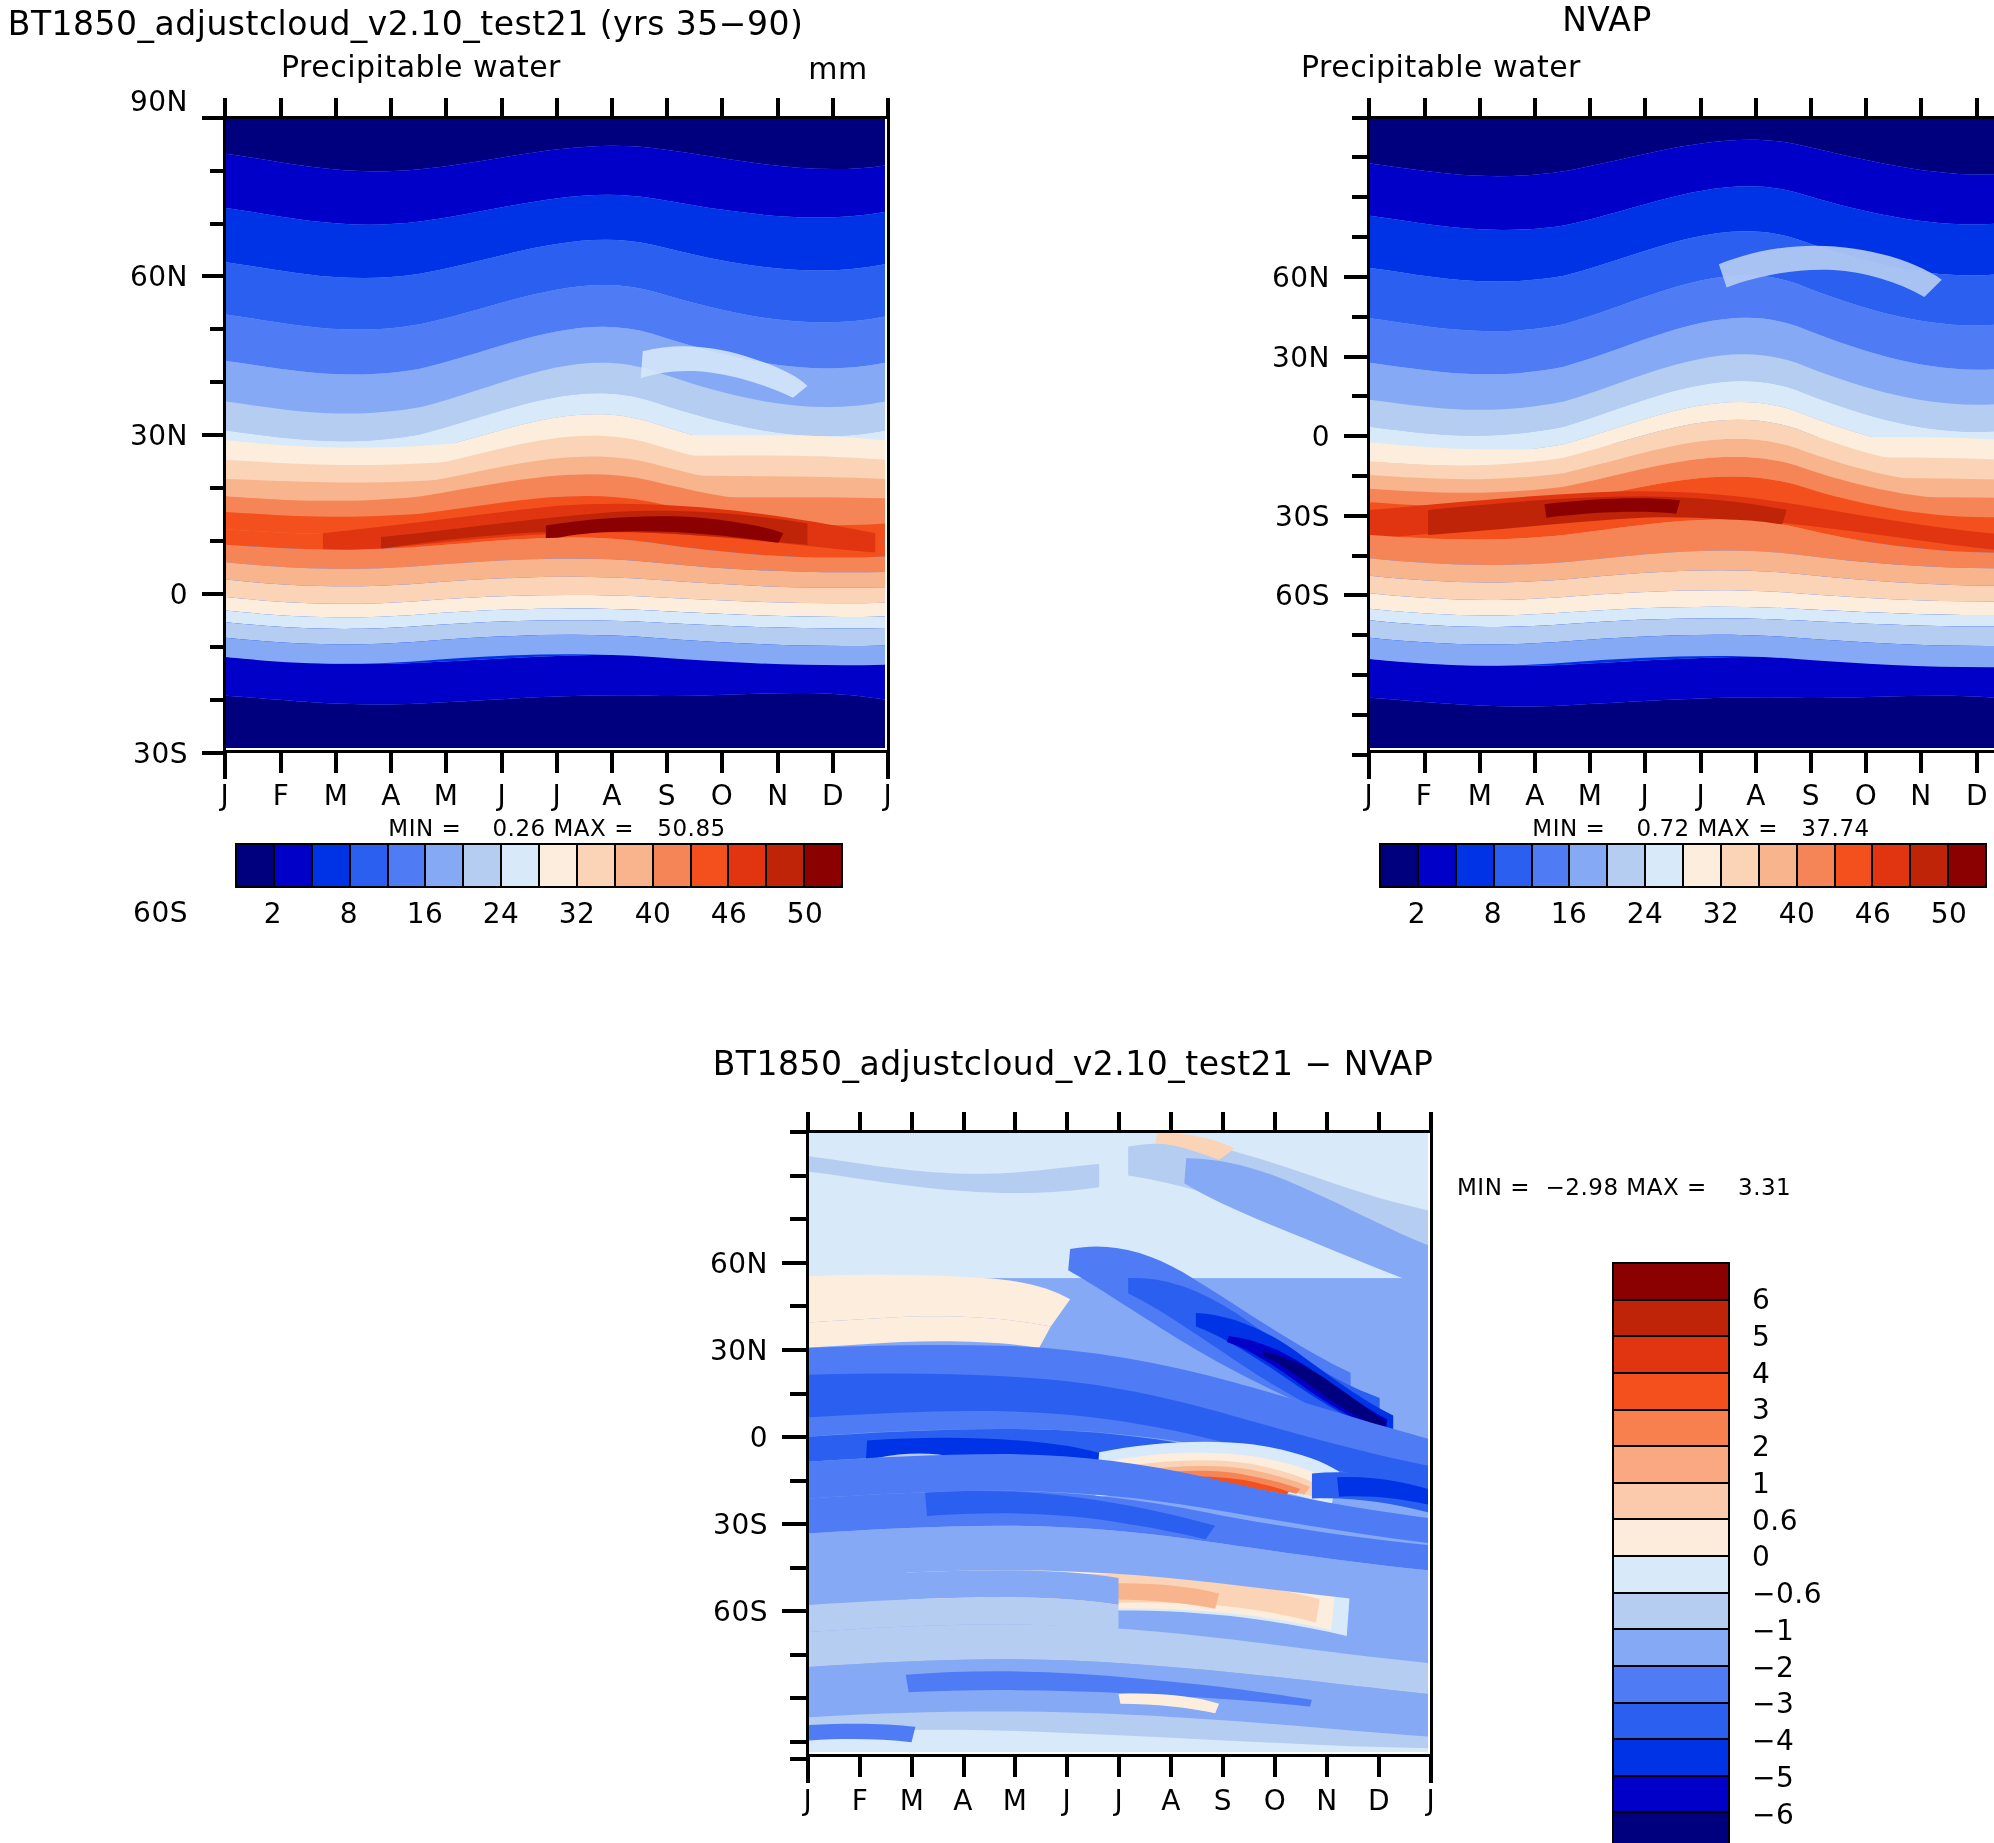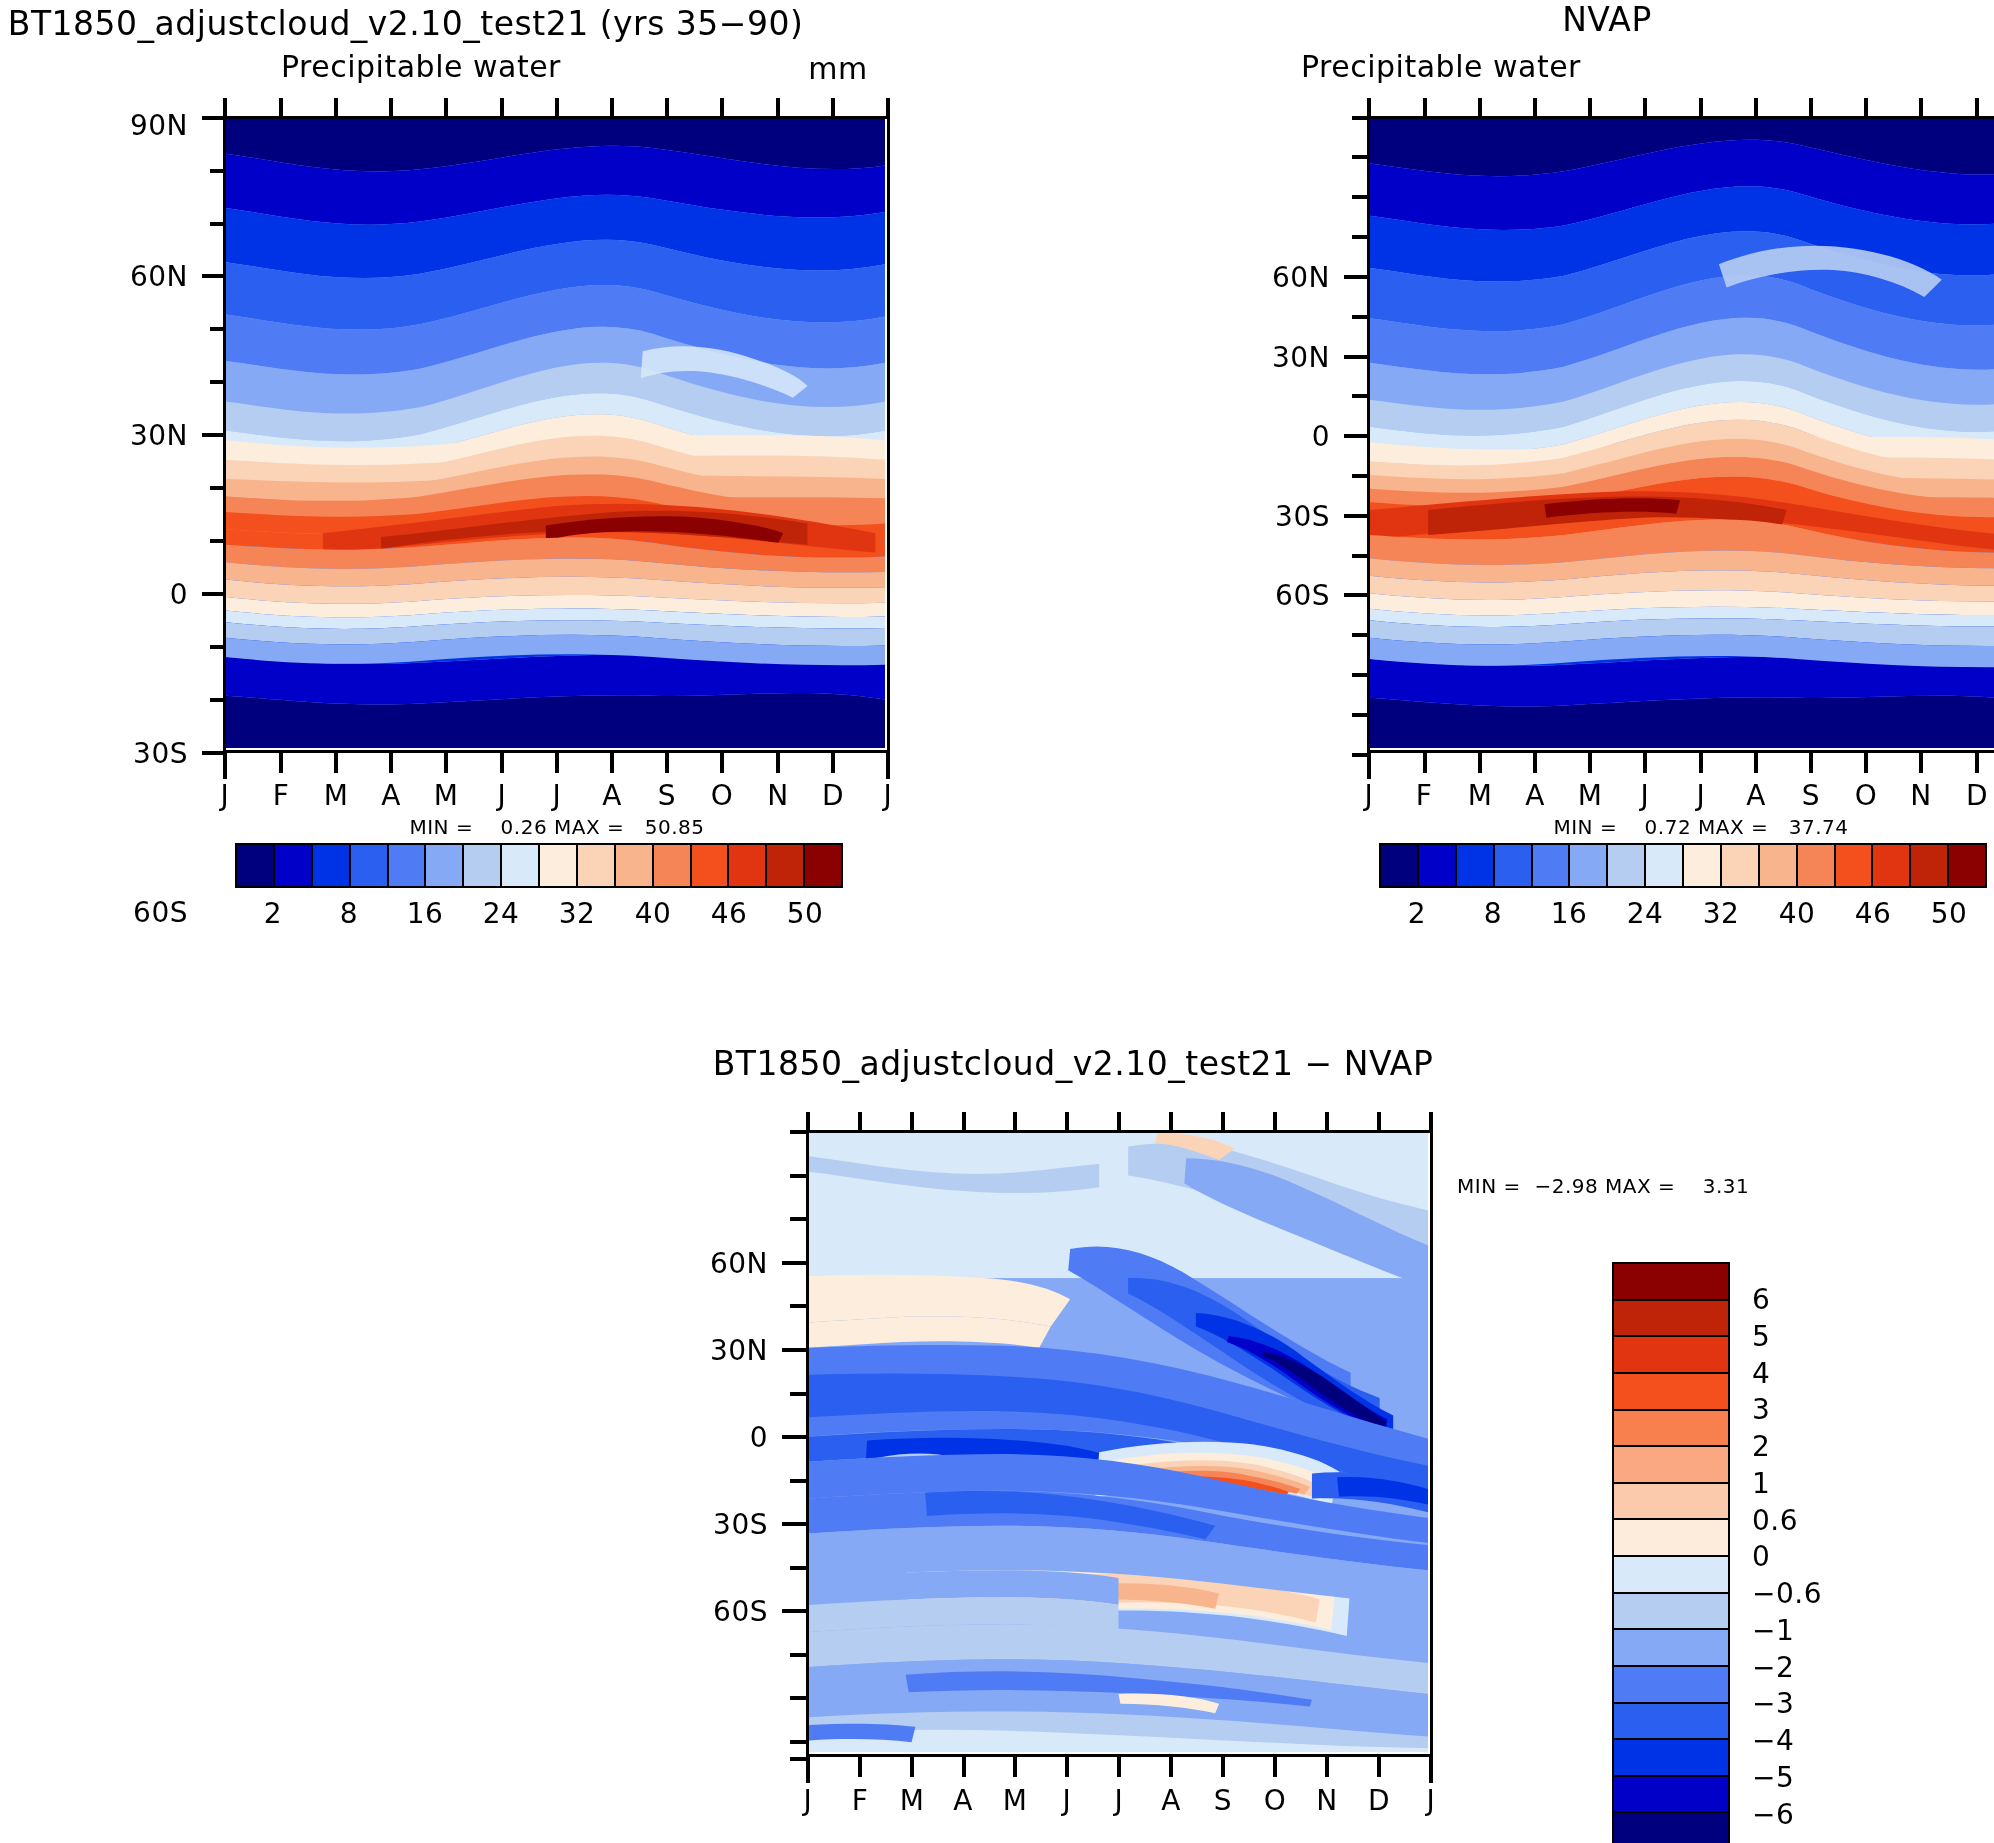"90N" div.txt { top: 125px -> 101px }
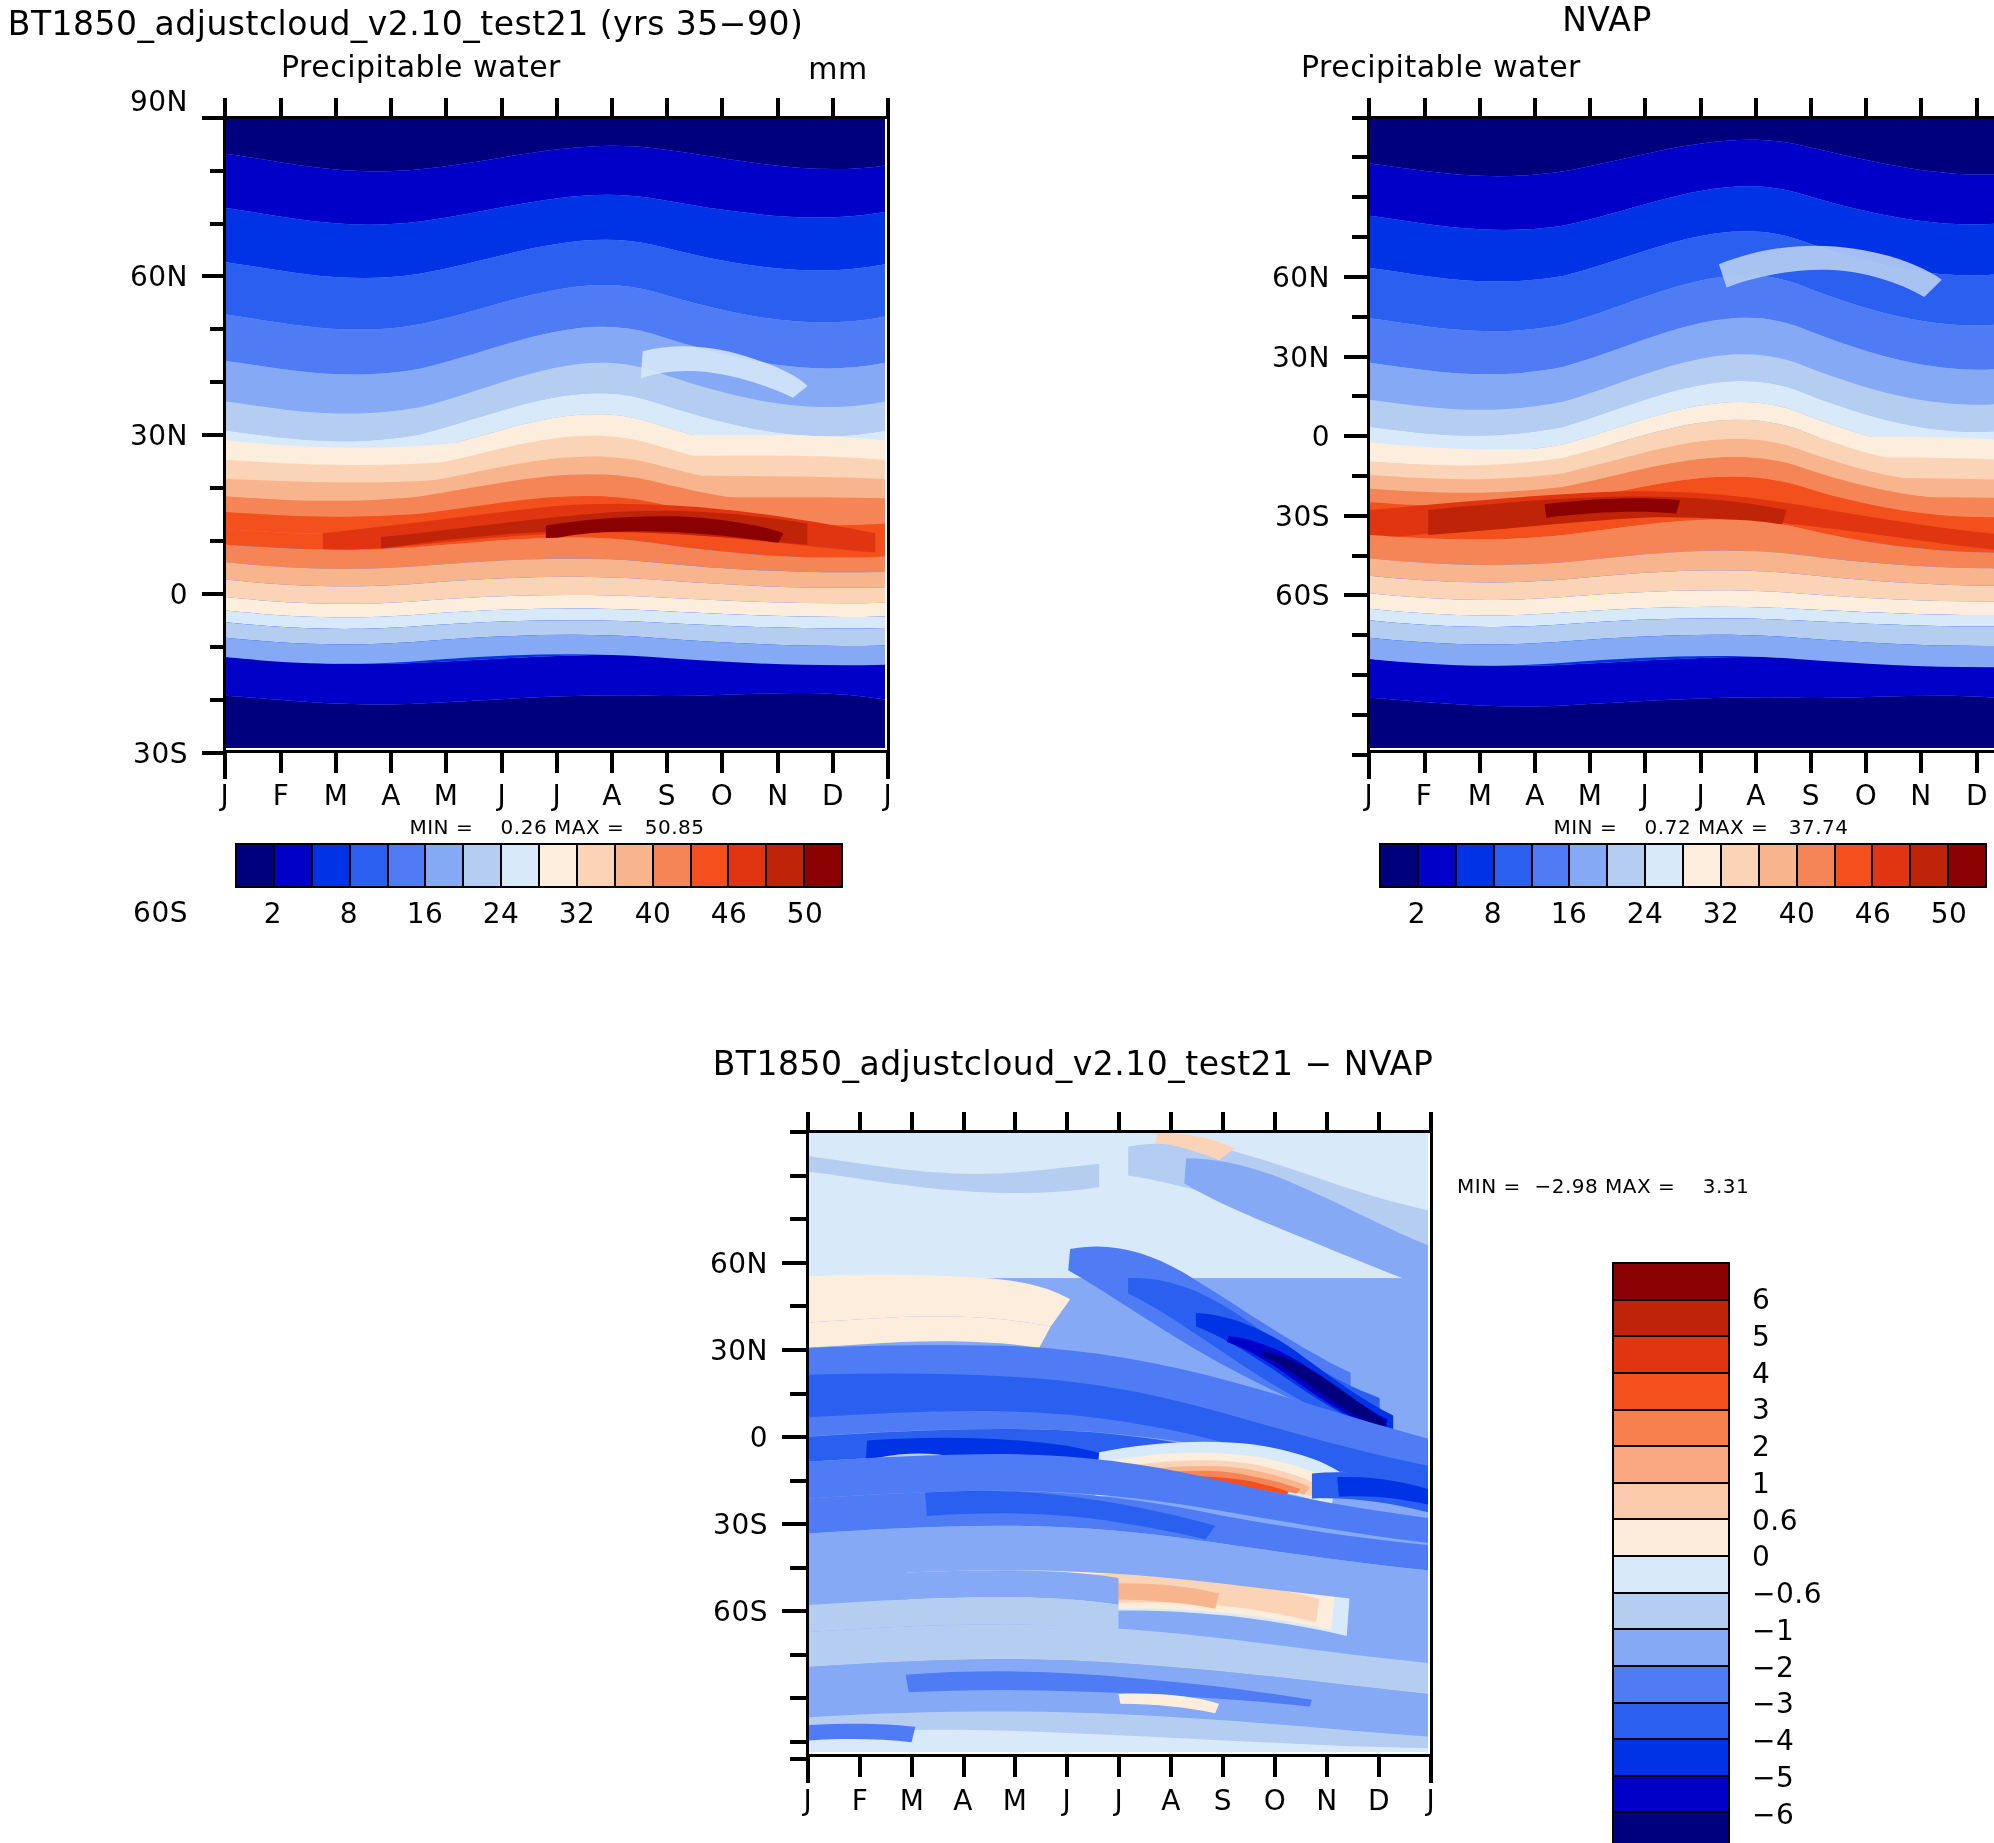"MIN = 0.26 MAX =" .minmax { font-size: 20px -> 23px }
